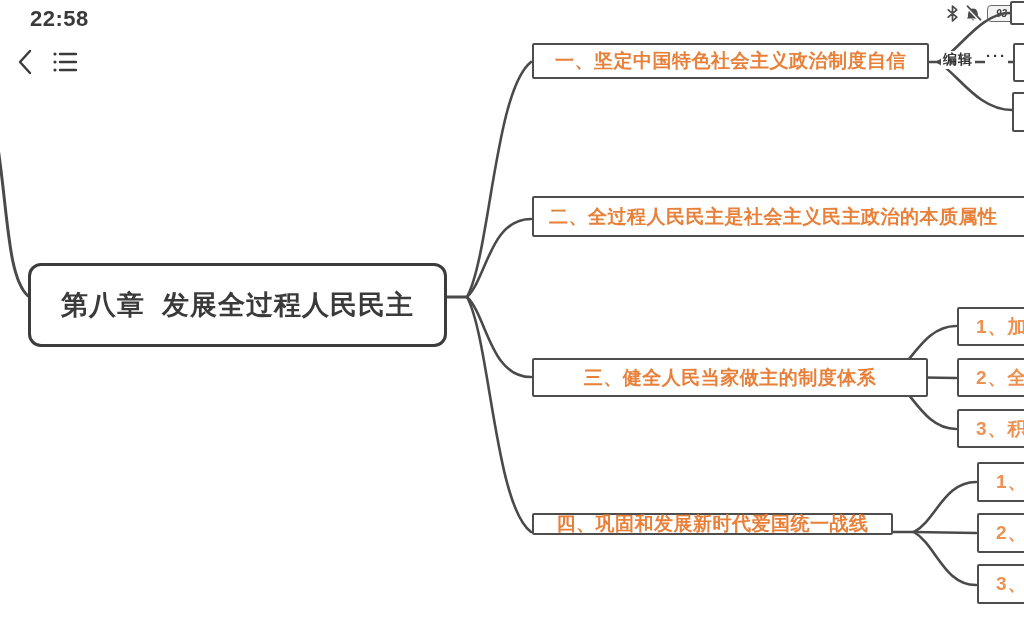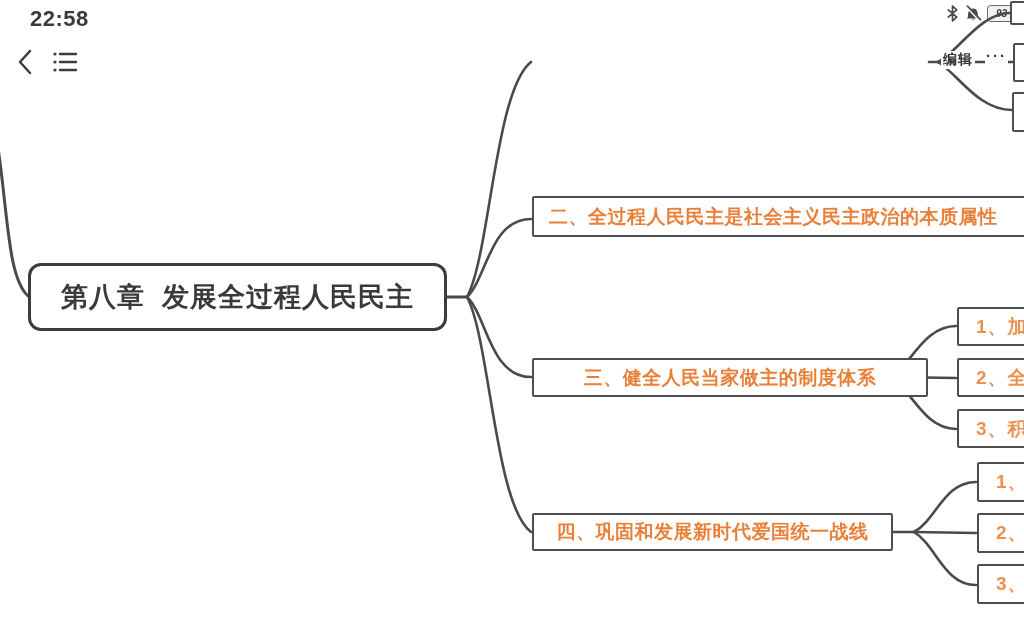"一、坚定中国特色社会主义政治制度自信" div.node { html: none -> <div>一、坚定中国特色社会主义政治制度自信</div> }
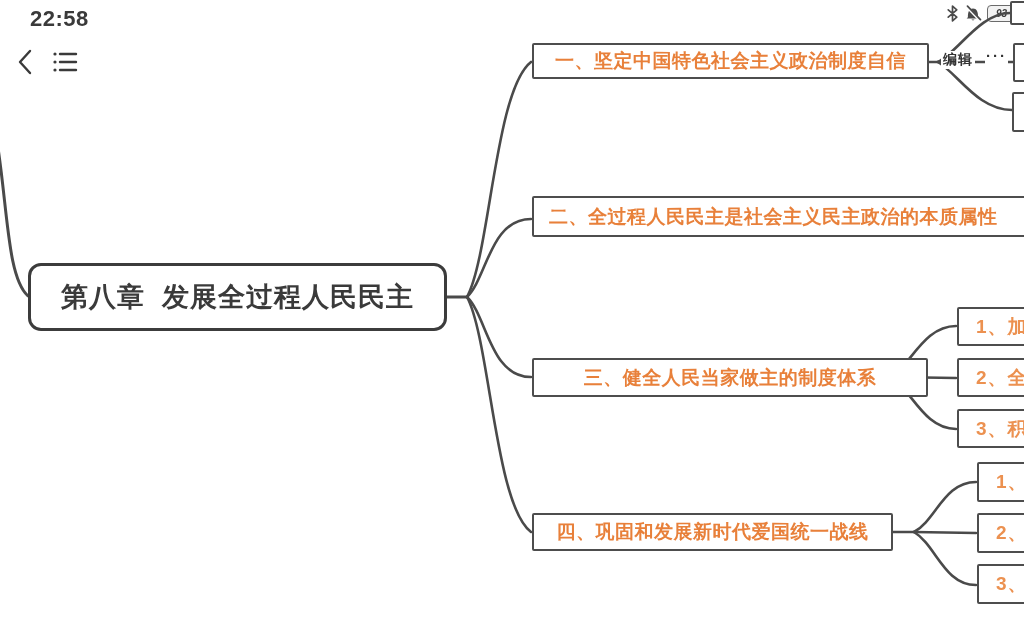"第八章 发展全过程人民民主" .root { height: 68px -> 84px }
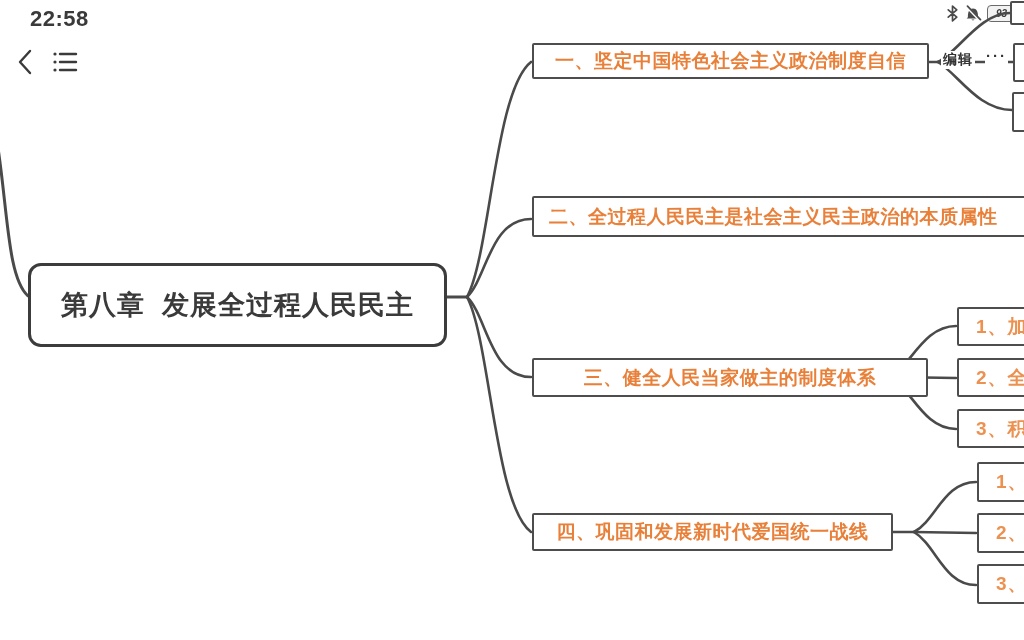"四、巩固和发展新时代爱国统一战线" #b4 { height: 38px -> 22px }
